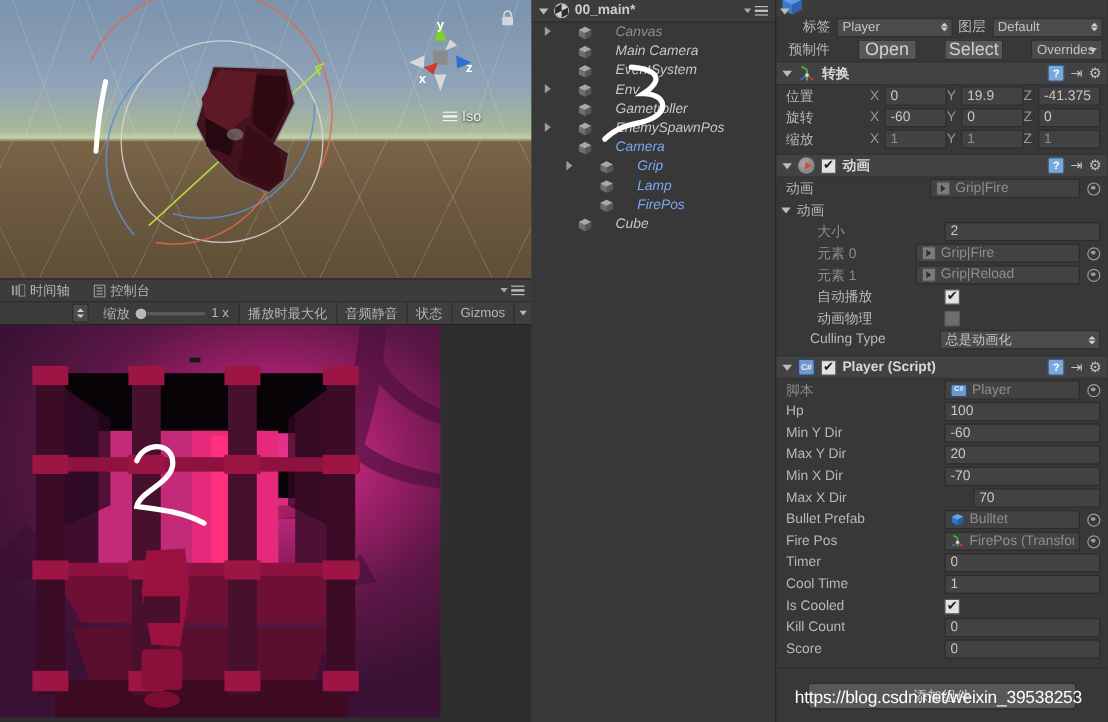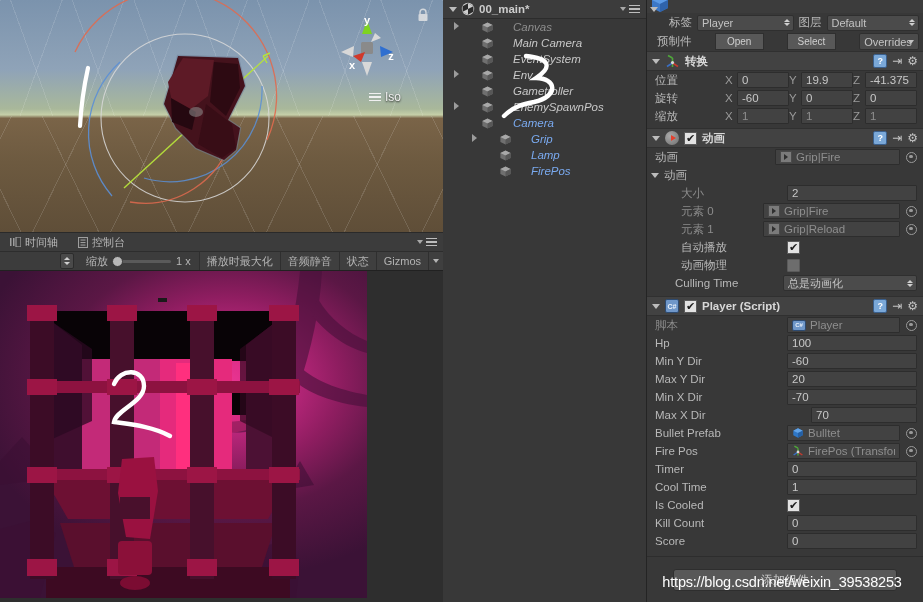"Open" .btn { font-size: 10px -> 15px }
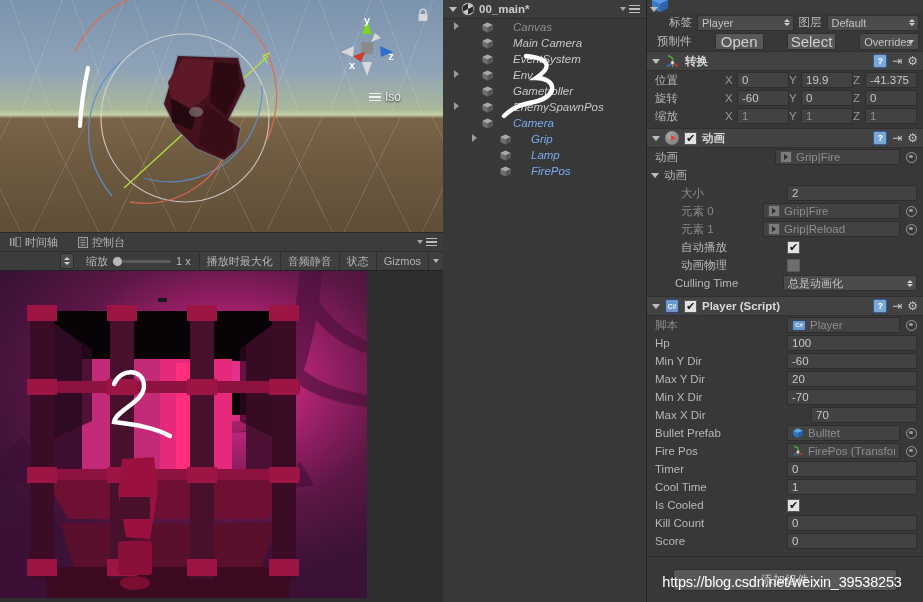"Cube" div.h-row { html: none -> <div> <span></span> <span> <svg> <path></path> <path></path> <path></path> </svg> </span> <span>Cube</span> </div> }
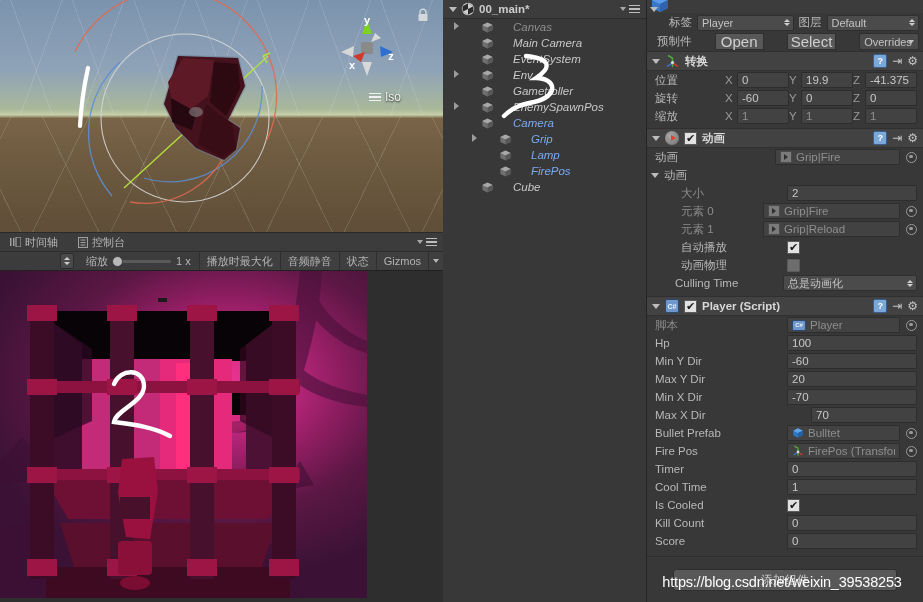"Culling Time" span.prop-name { text: Time -> Type }
